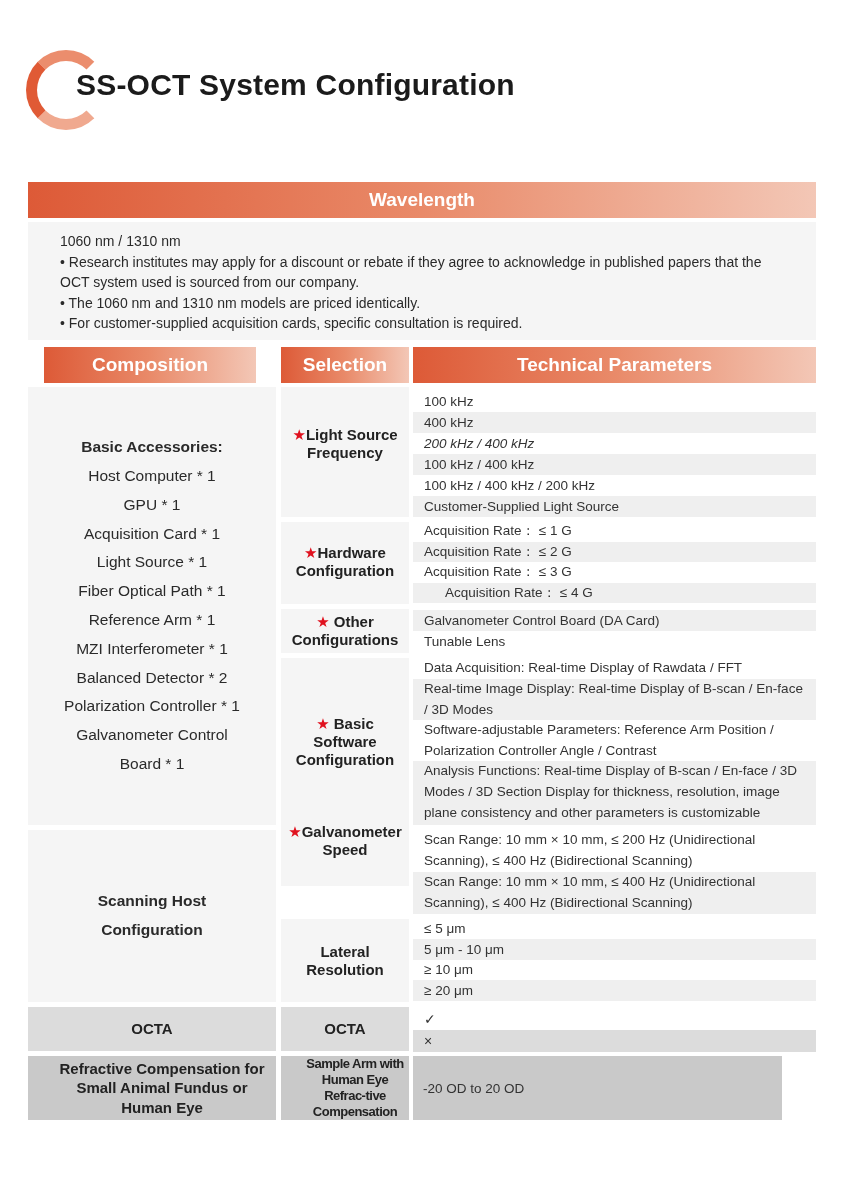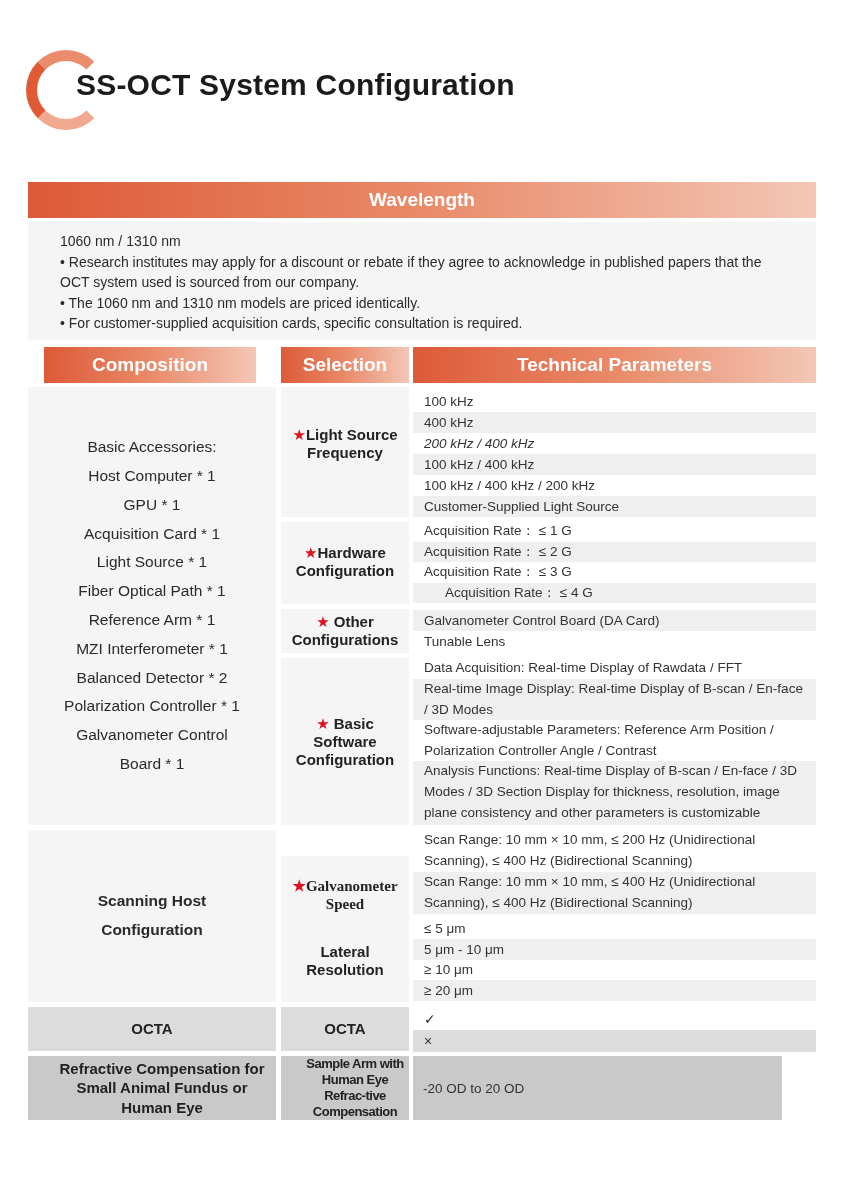"Basic Accessories:" .comp-text .bold { font-weight: normal -> bold }
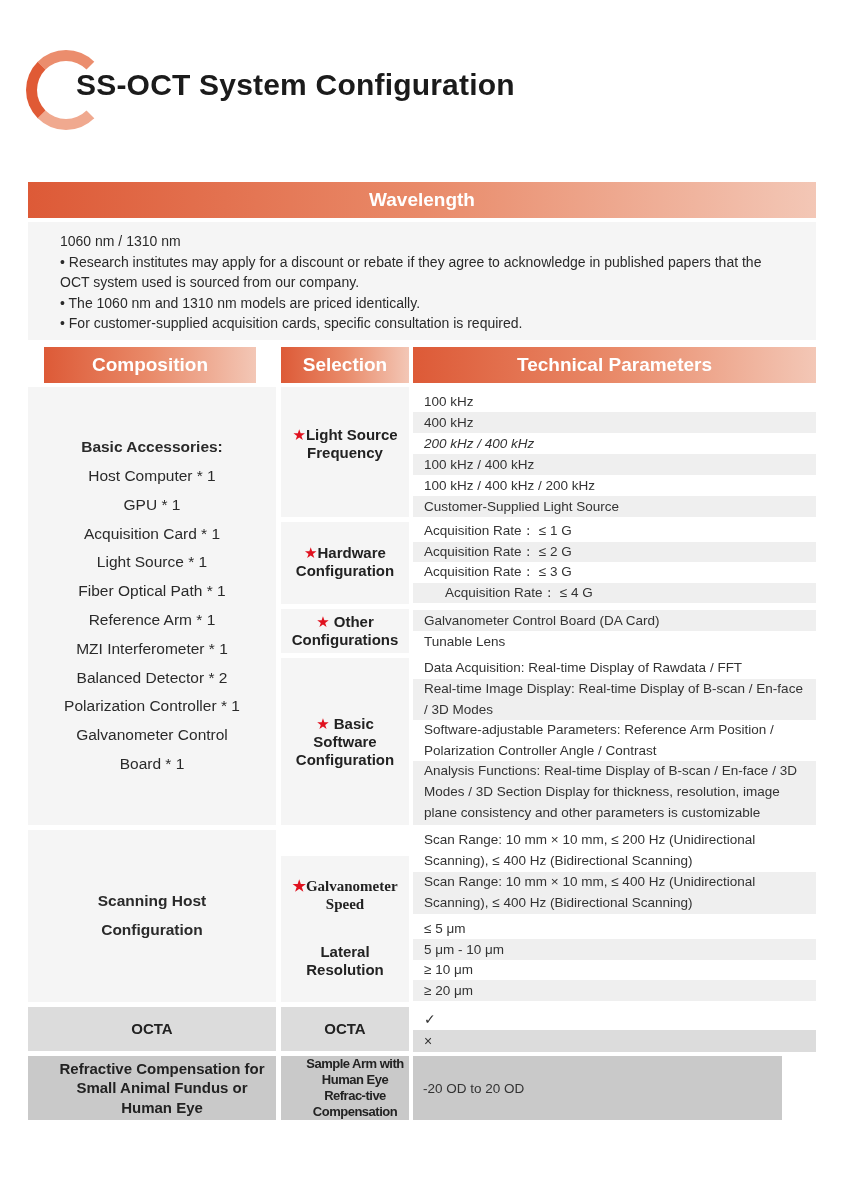"★Galvanometer" div.cell { font-family: Liberation Serif, serif -> none; top: 856px -> 802px }
